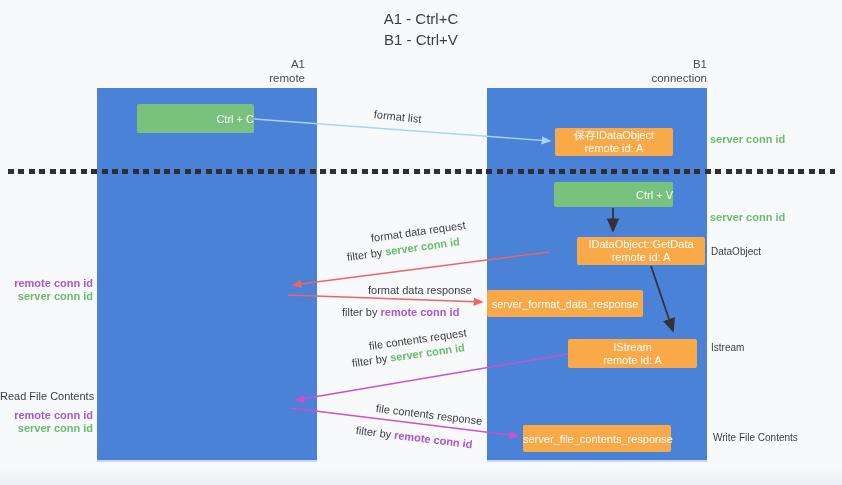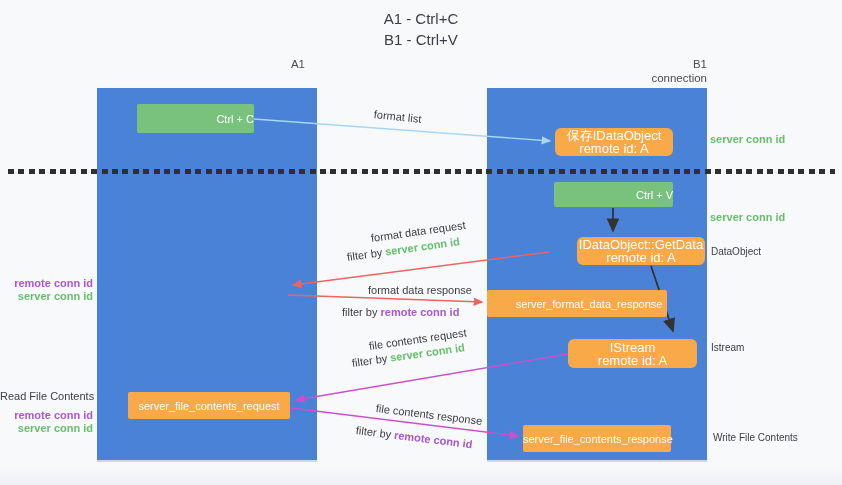"remote" div { html: none -> <div>remote</div> }
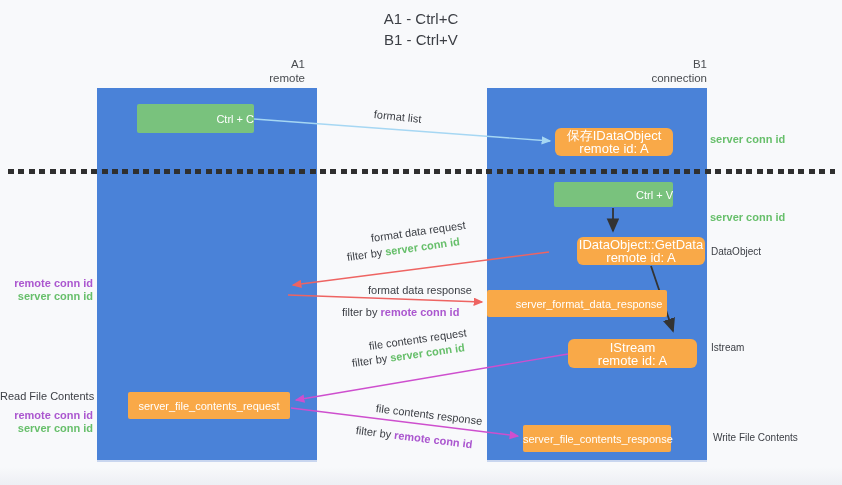"保存IDataObject" .two { border-radius: 6px -> none; font-size: 13px -> 11px }
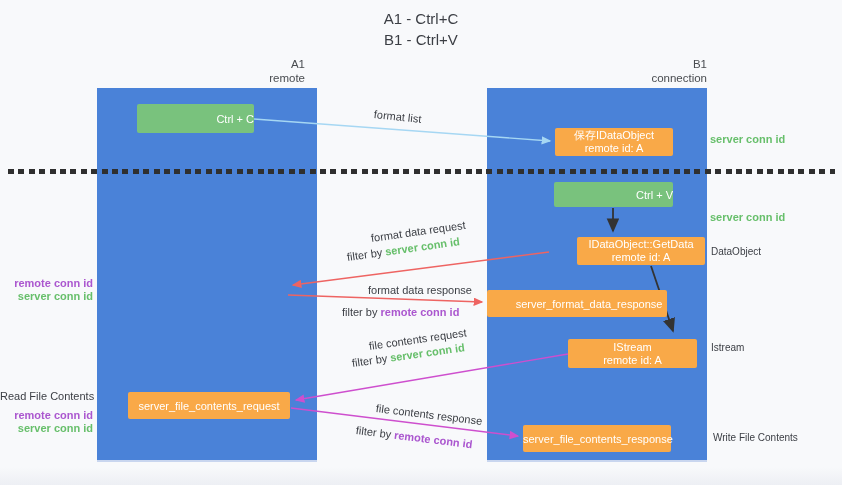"server_format_data_response" div.node { padding-left: 24px -> none }
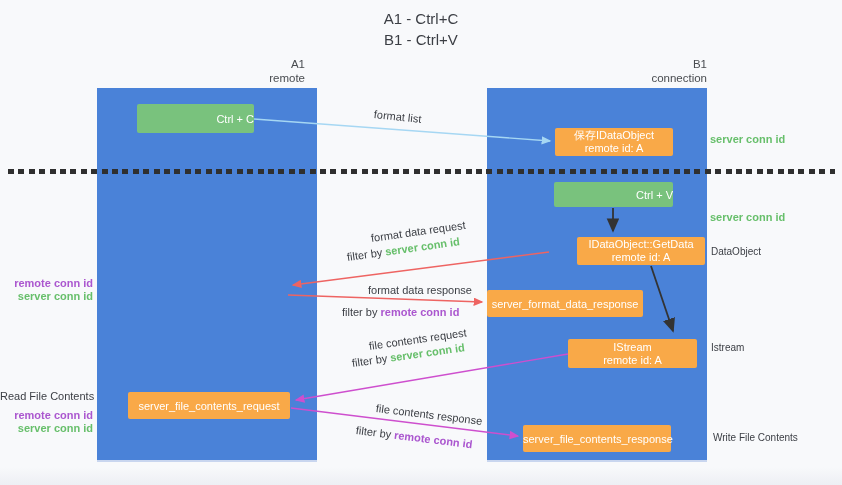"server_file_contents_request" div.node { html: <div> <div>server_file_contents_request</div> </div> -> none }
